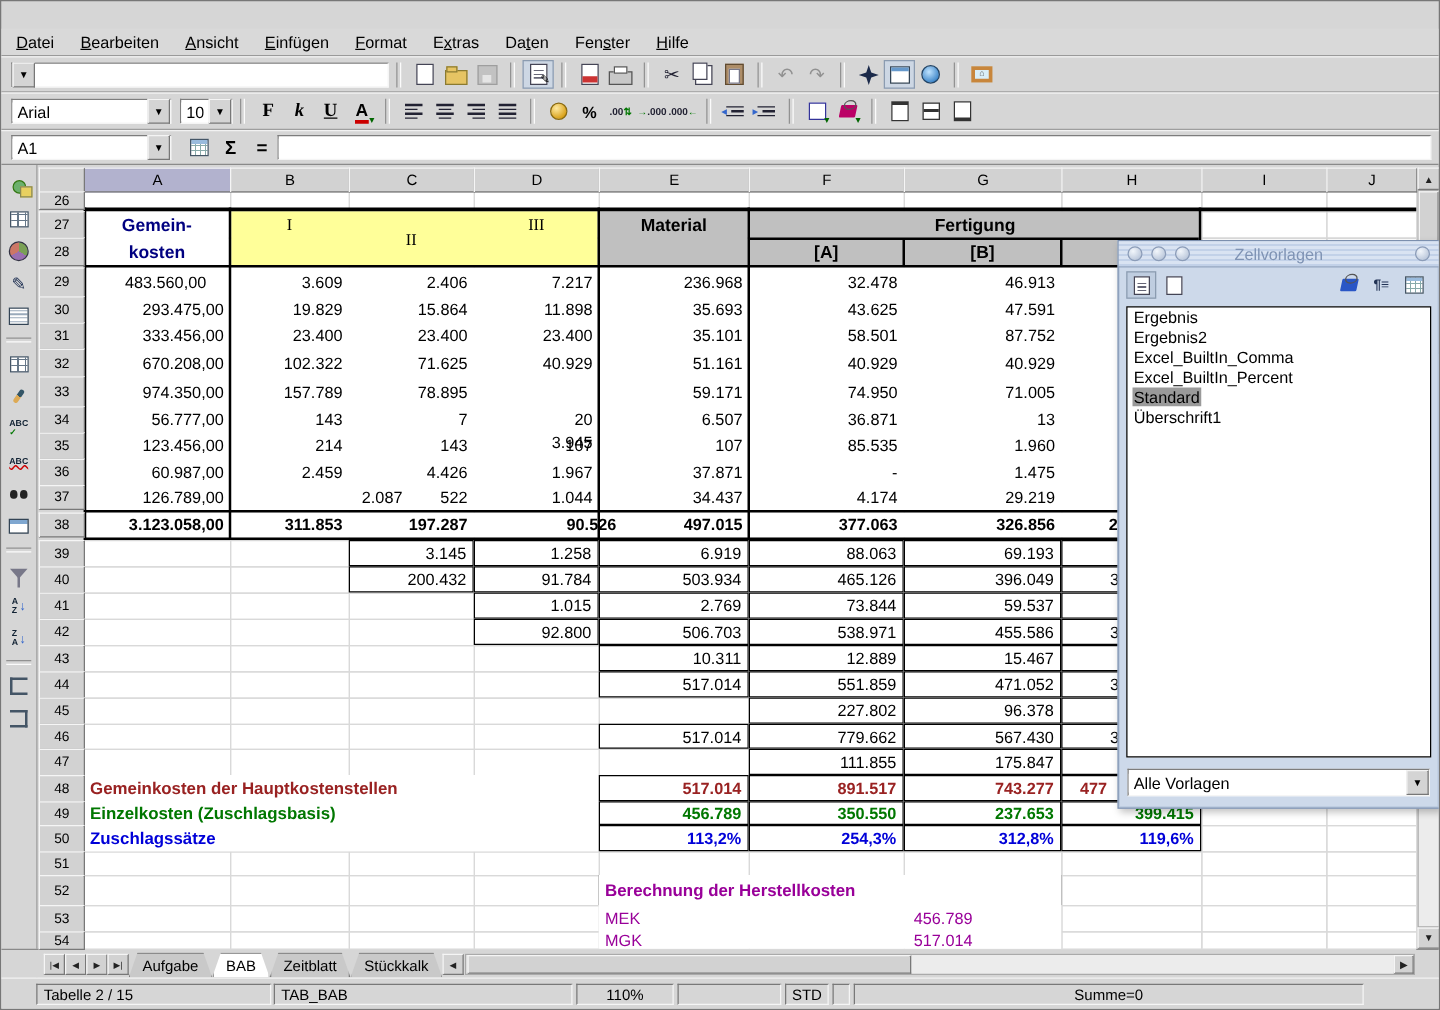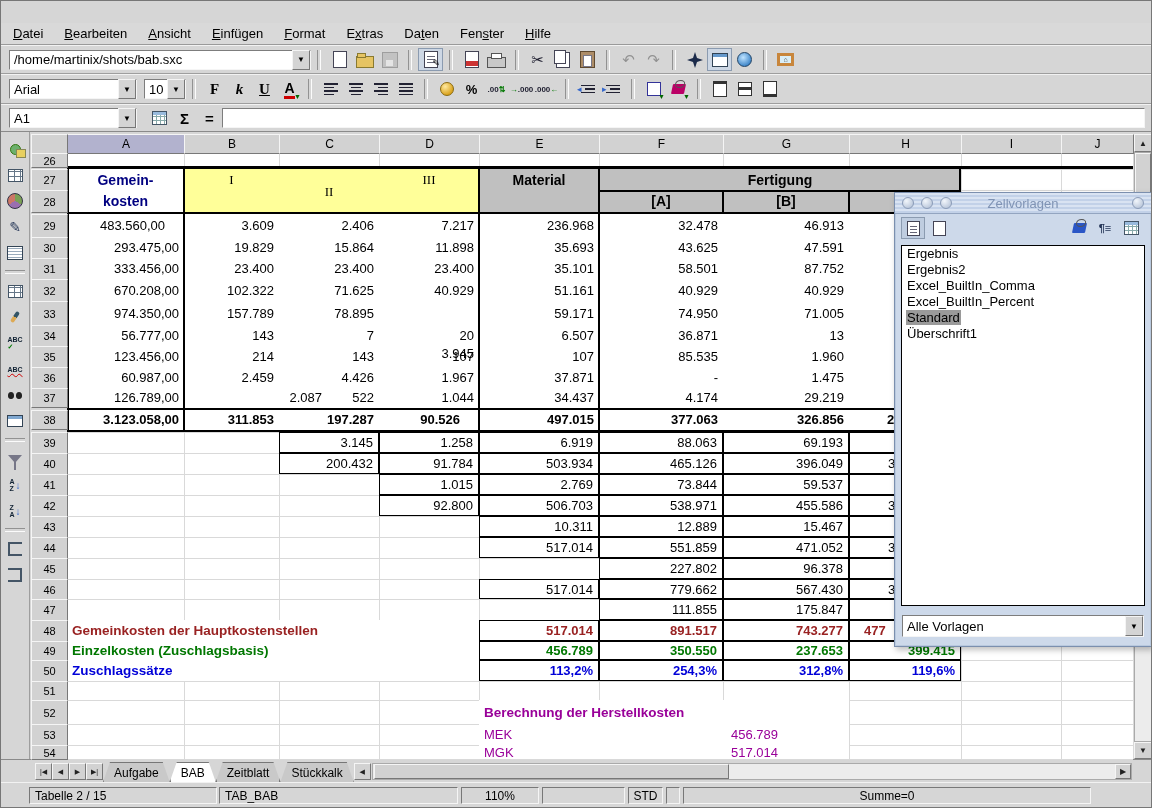"/home/martinix/shots/bab.sxc" input { html: <input> -> none }
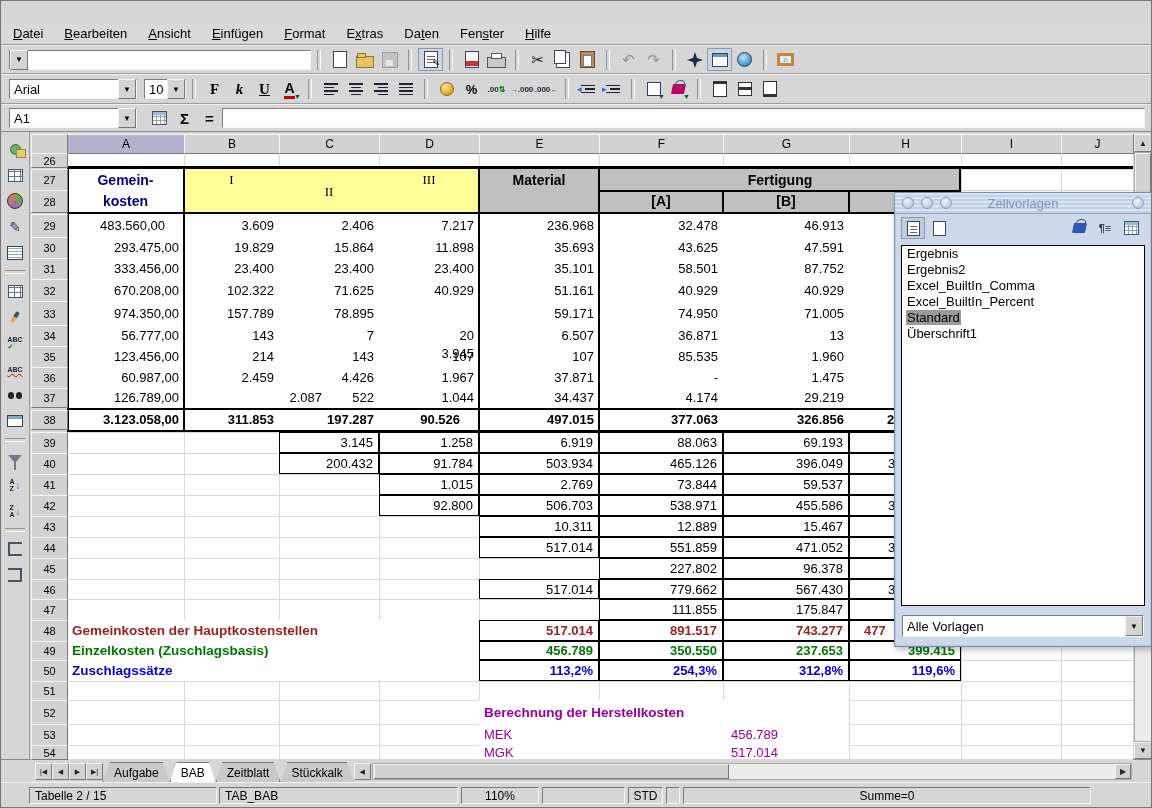"90.526" div.cell { left: 364px -> 397px }
